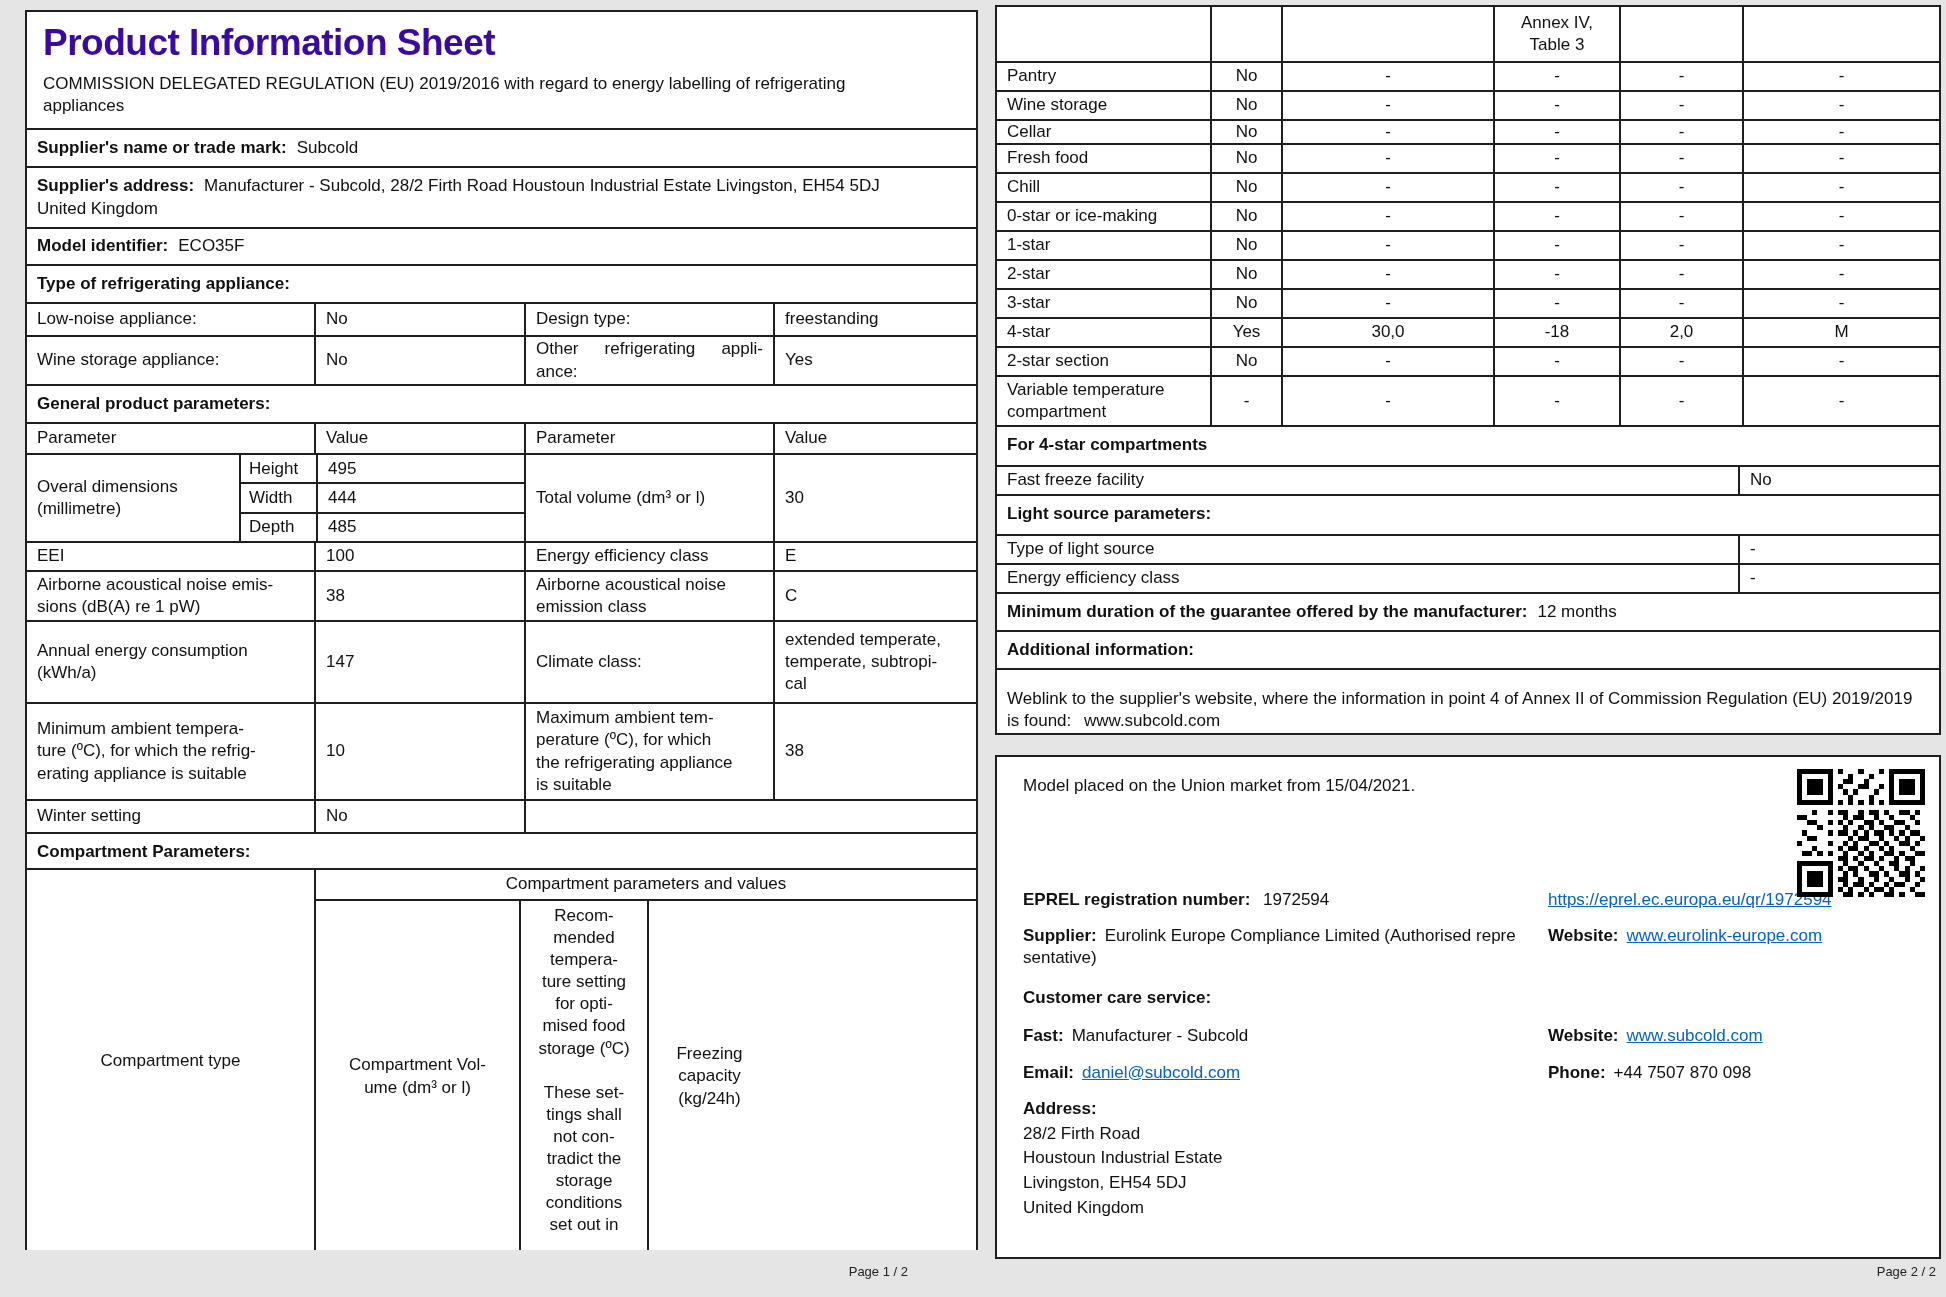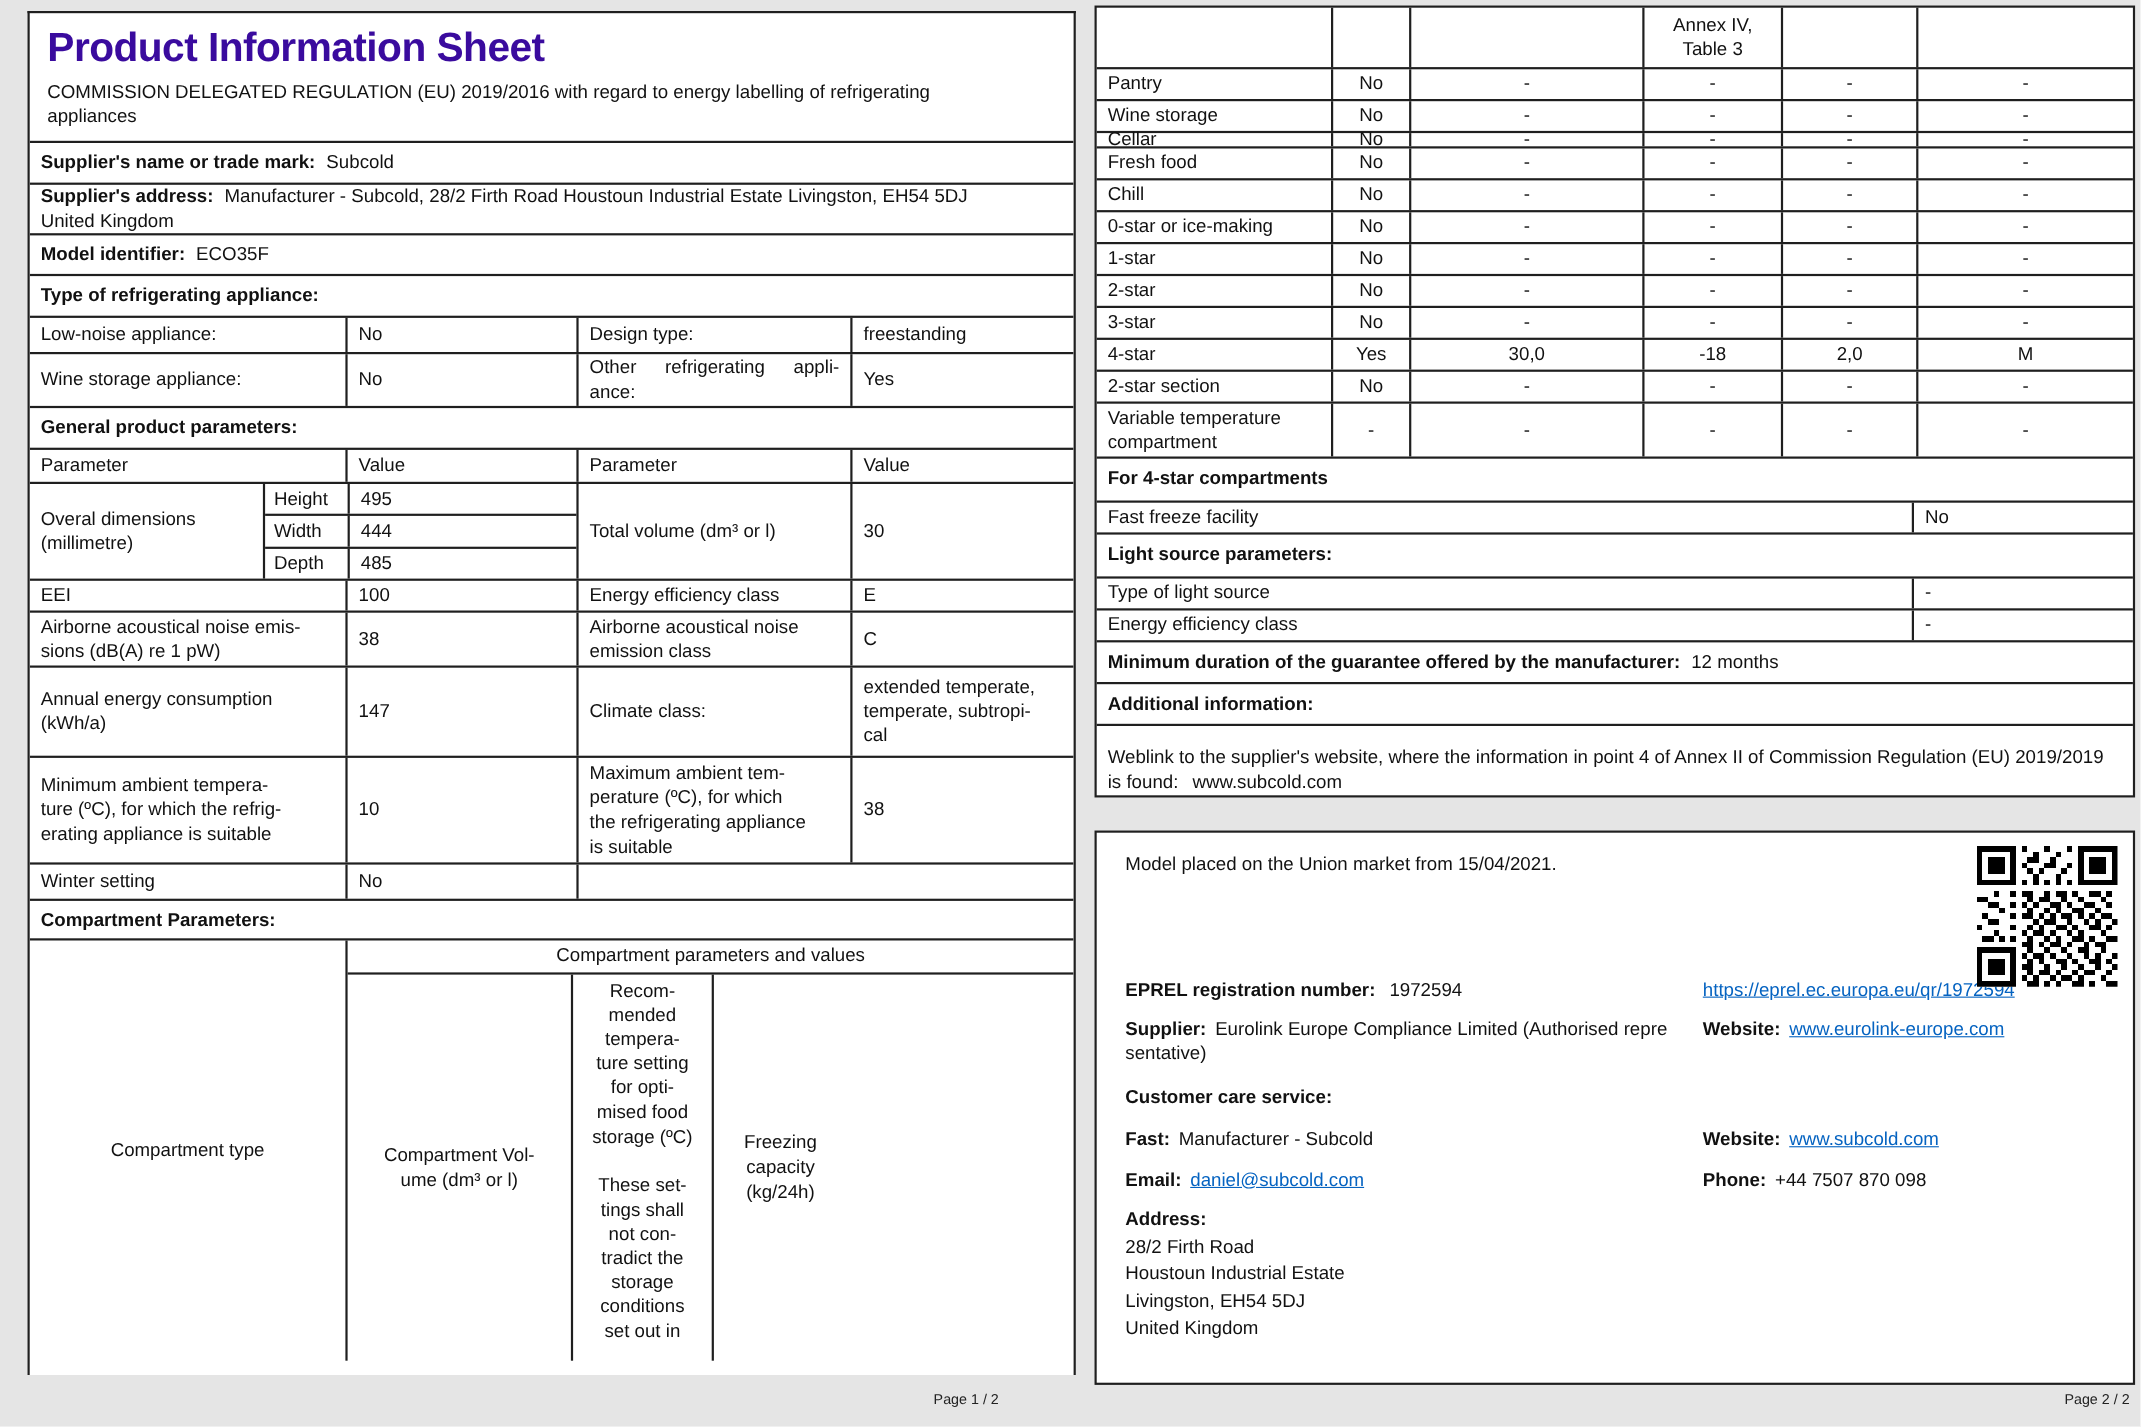"Cellar" div.row { height: 14px -> 24px }
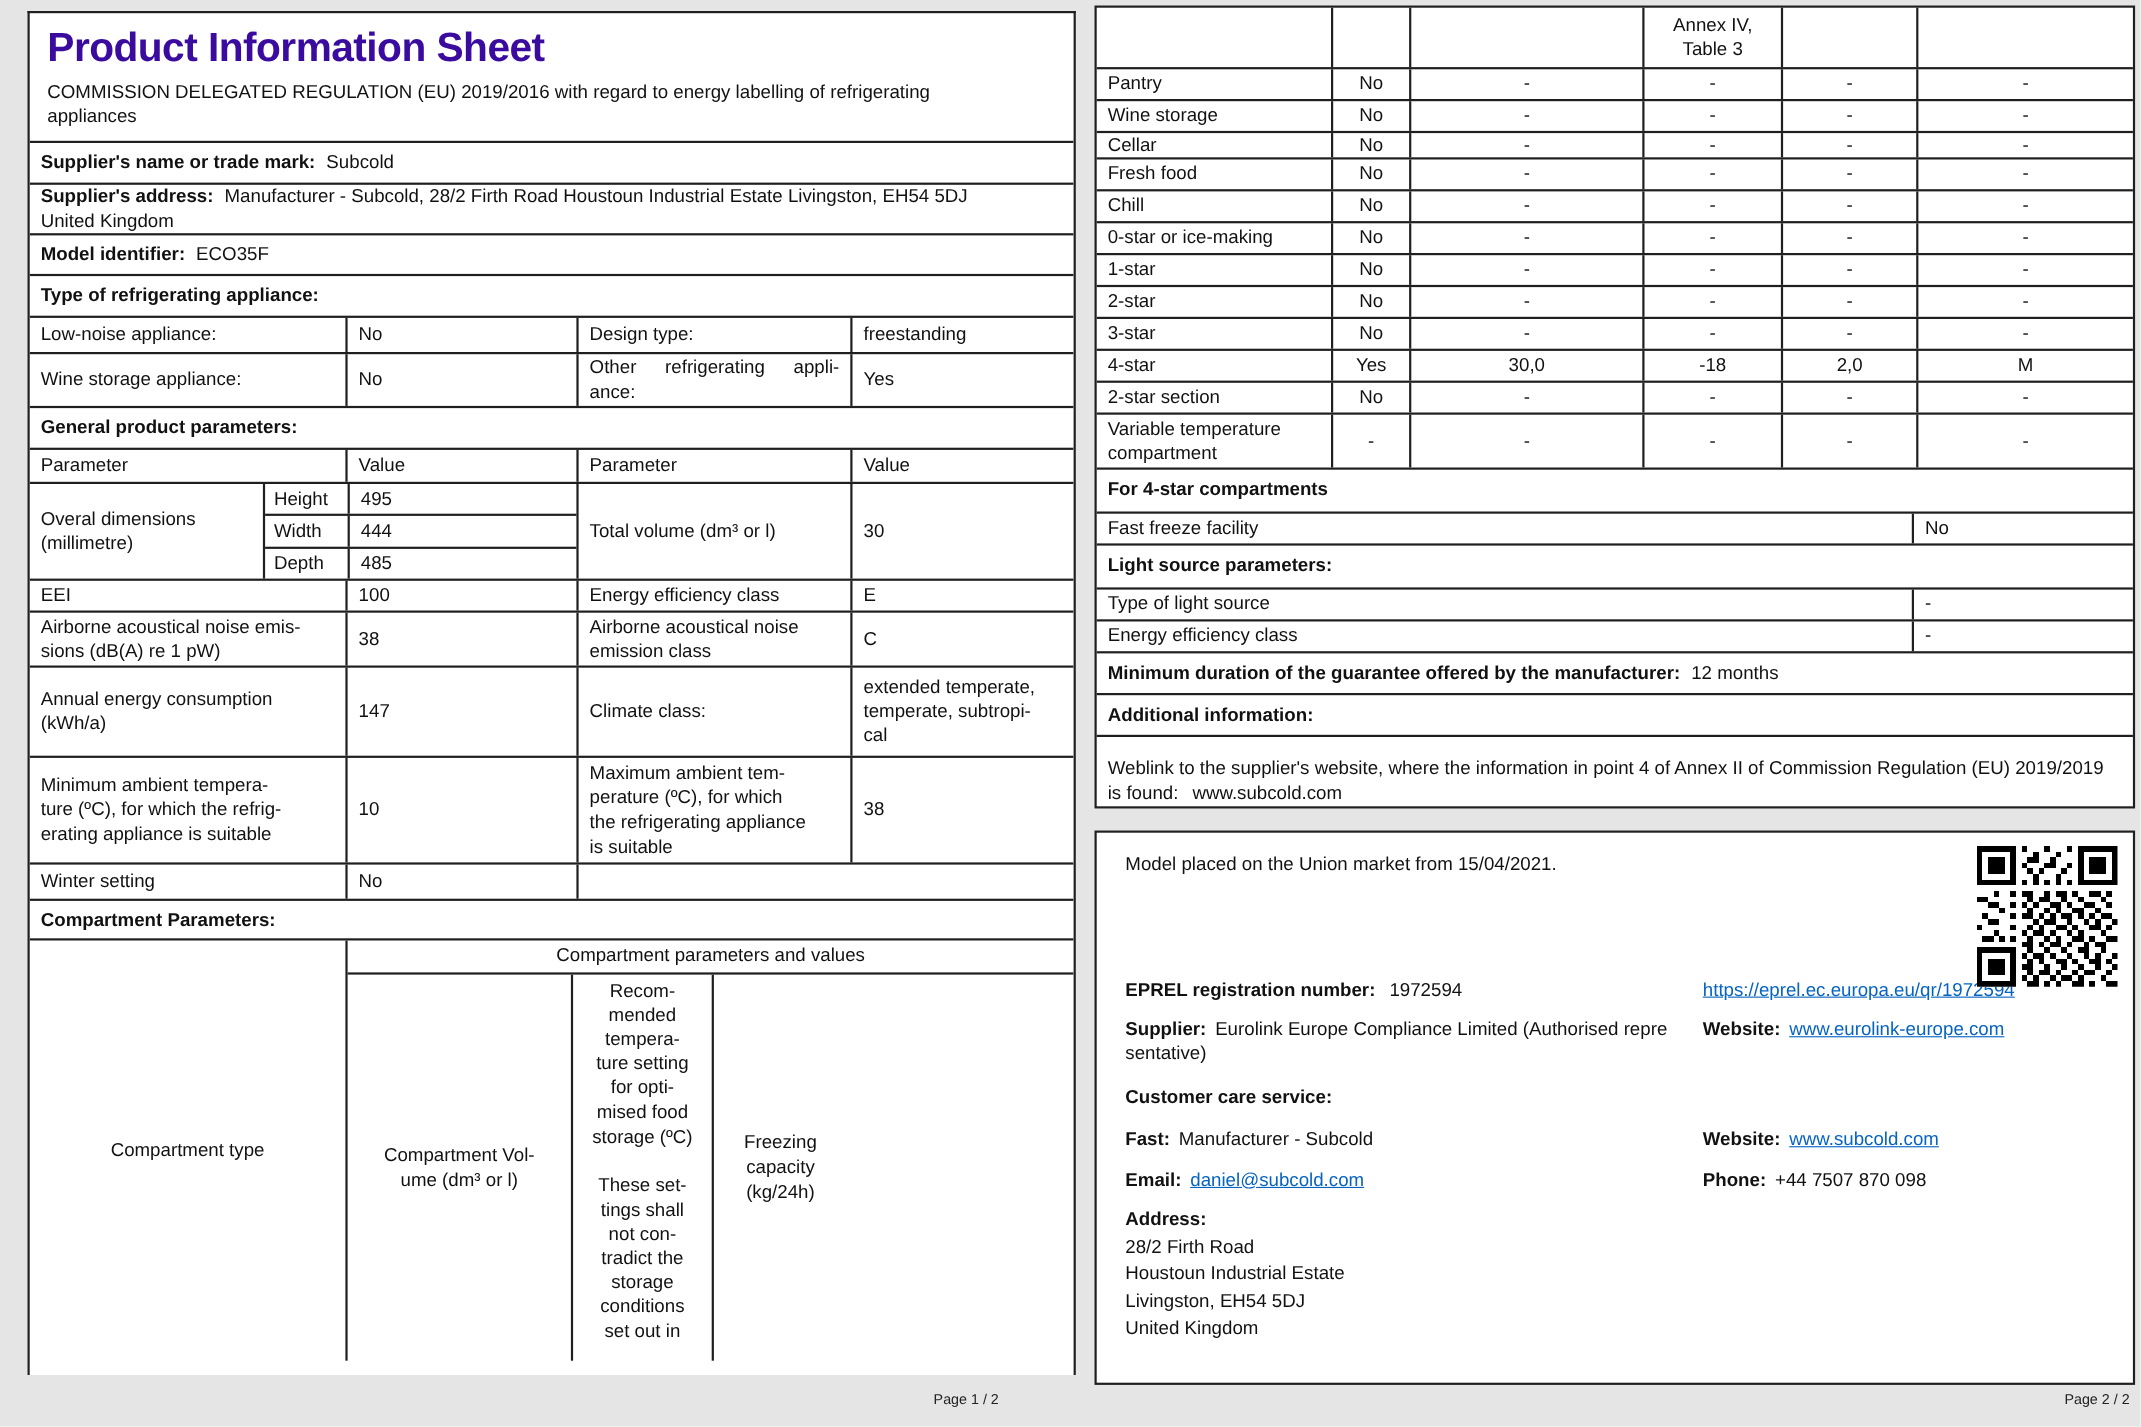"Supplier's address: Manufacturer -" div.row { height: 46px -> 61px }
